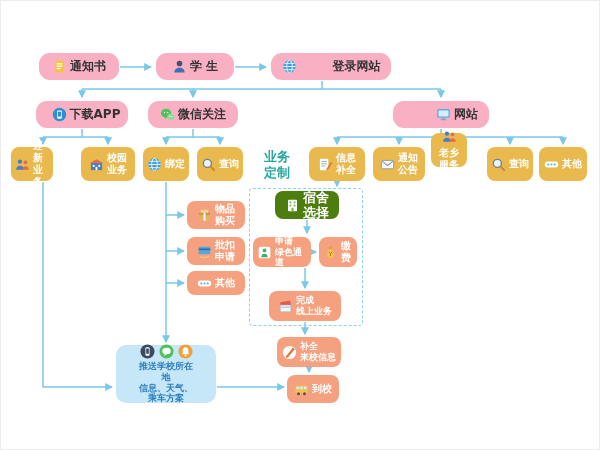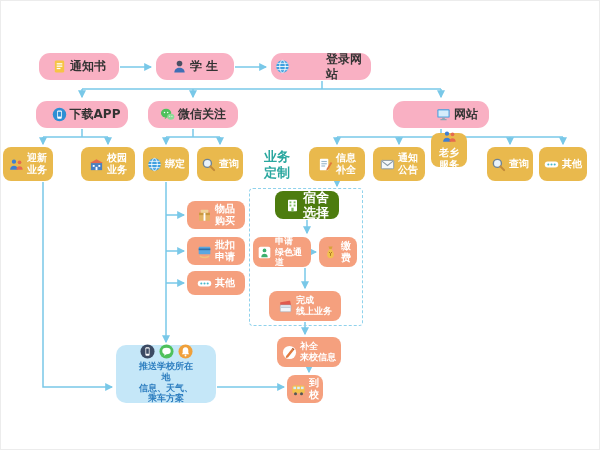"登录网站" div.node { width: 100px -> 120px }
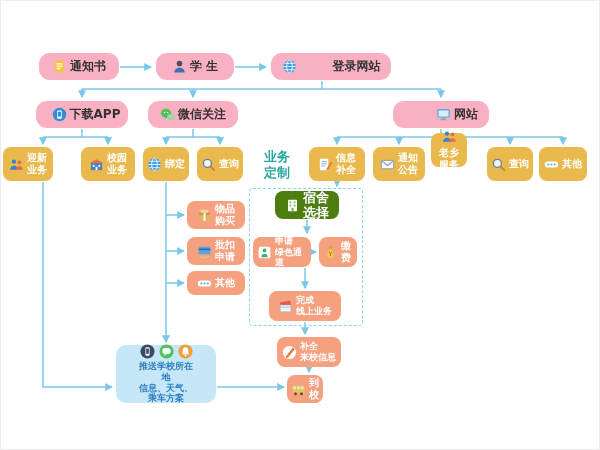"迎新" div.node { left: 2px -> 10px; width: 50px -> 42px }
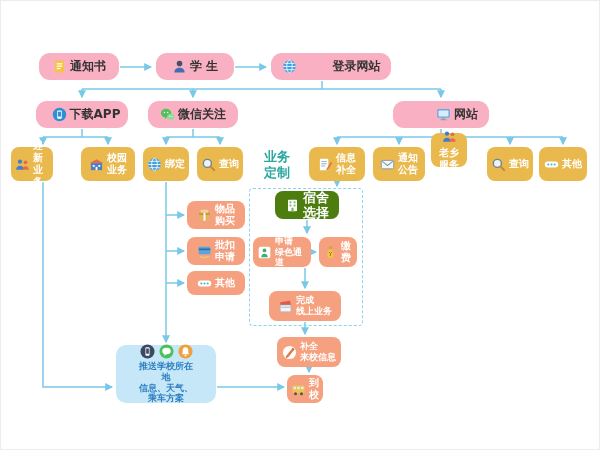"到校" div.node { width: 36px -> 52px }
